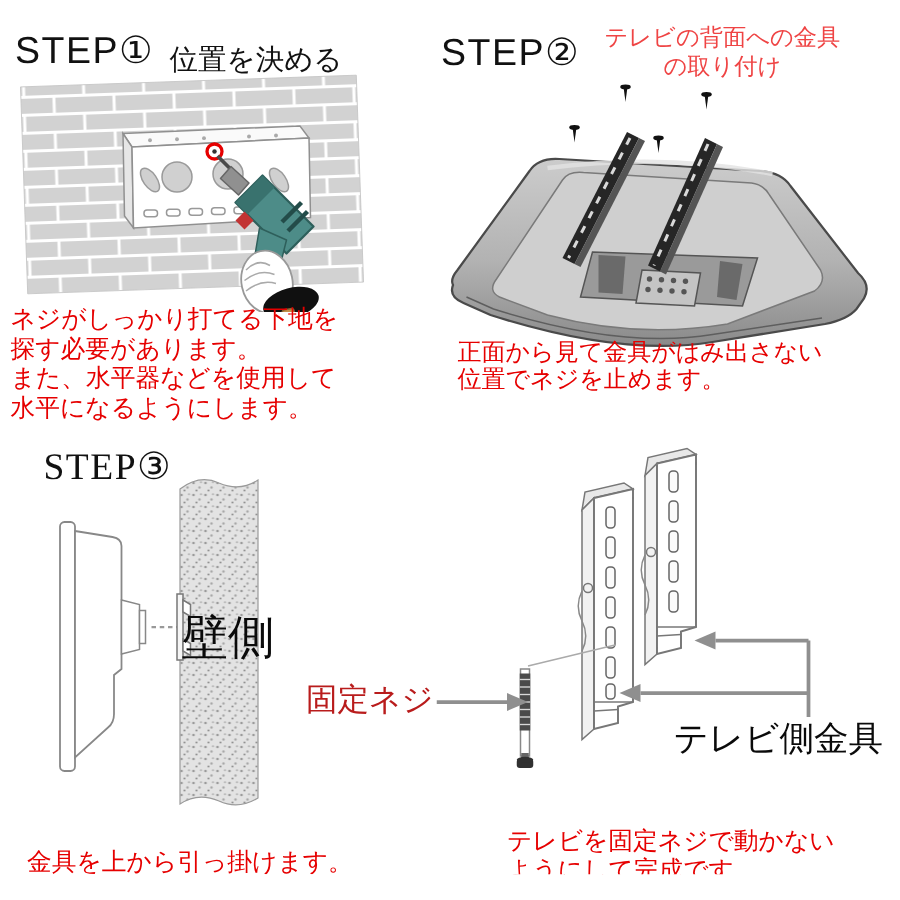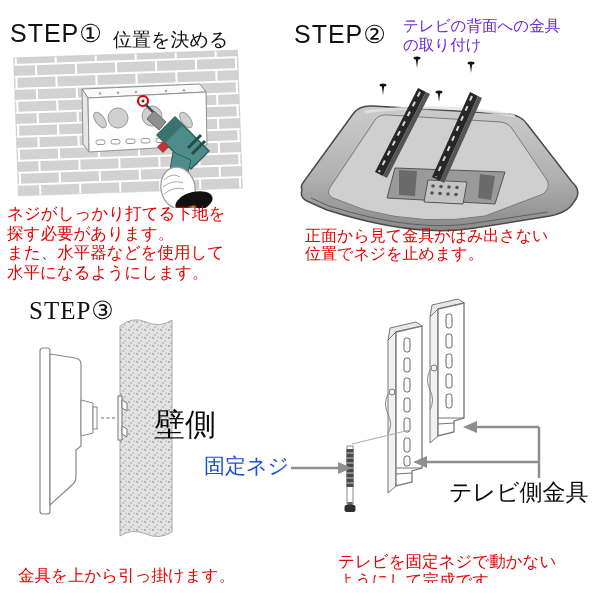"テレビの背面への金具" .step-sub2 { color: #6d28d9 -> #ef4444; text-align: none -> center }
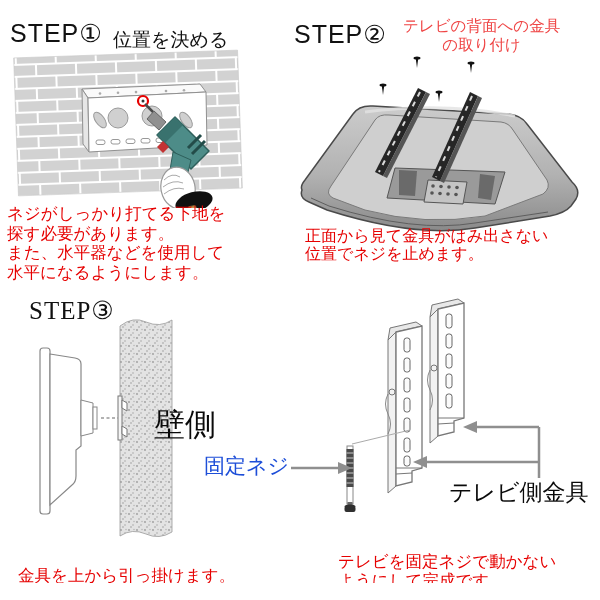"壁側" div.abs { padding-left: 33px -> none }
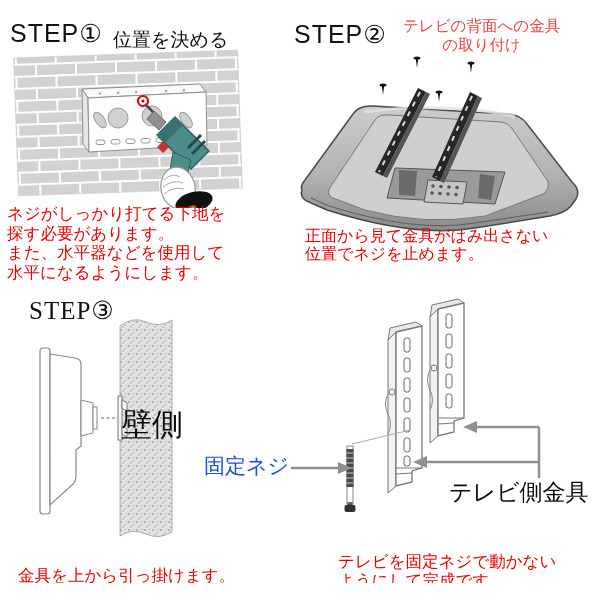"固定ネジ" .part-label { color: #1d4ed8 -> #b91c1c }
